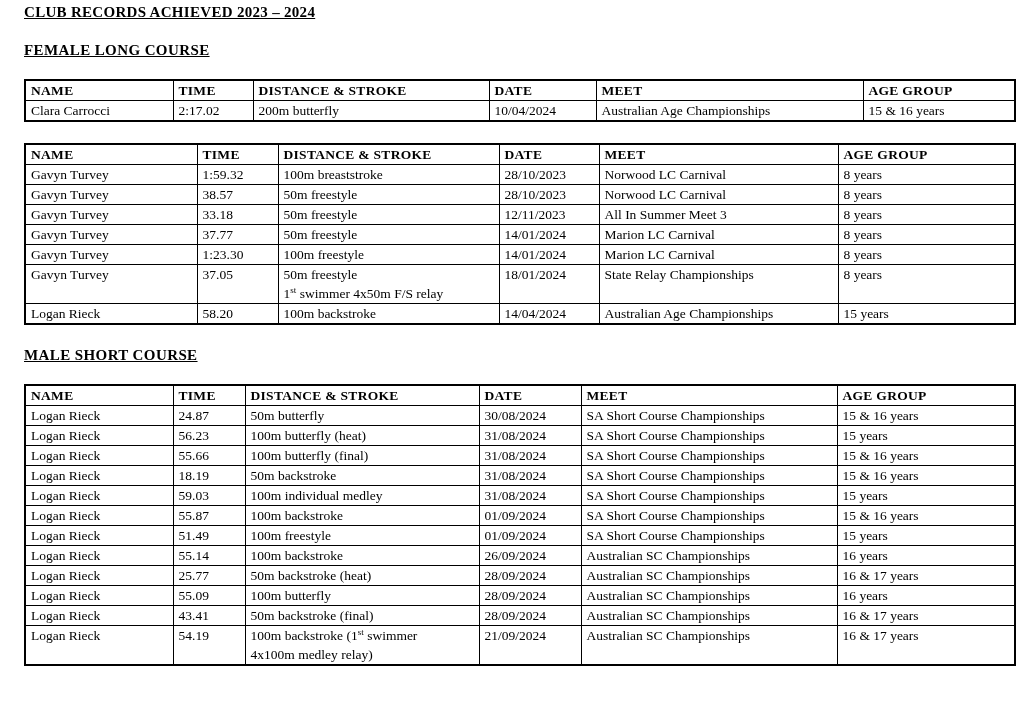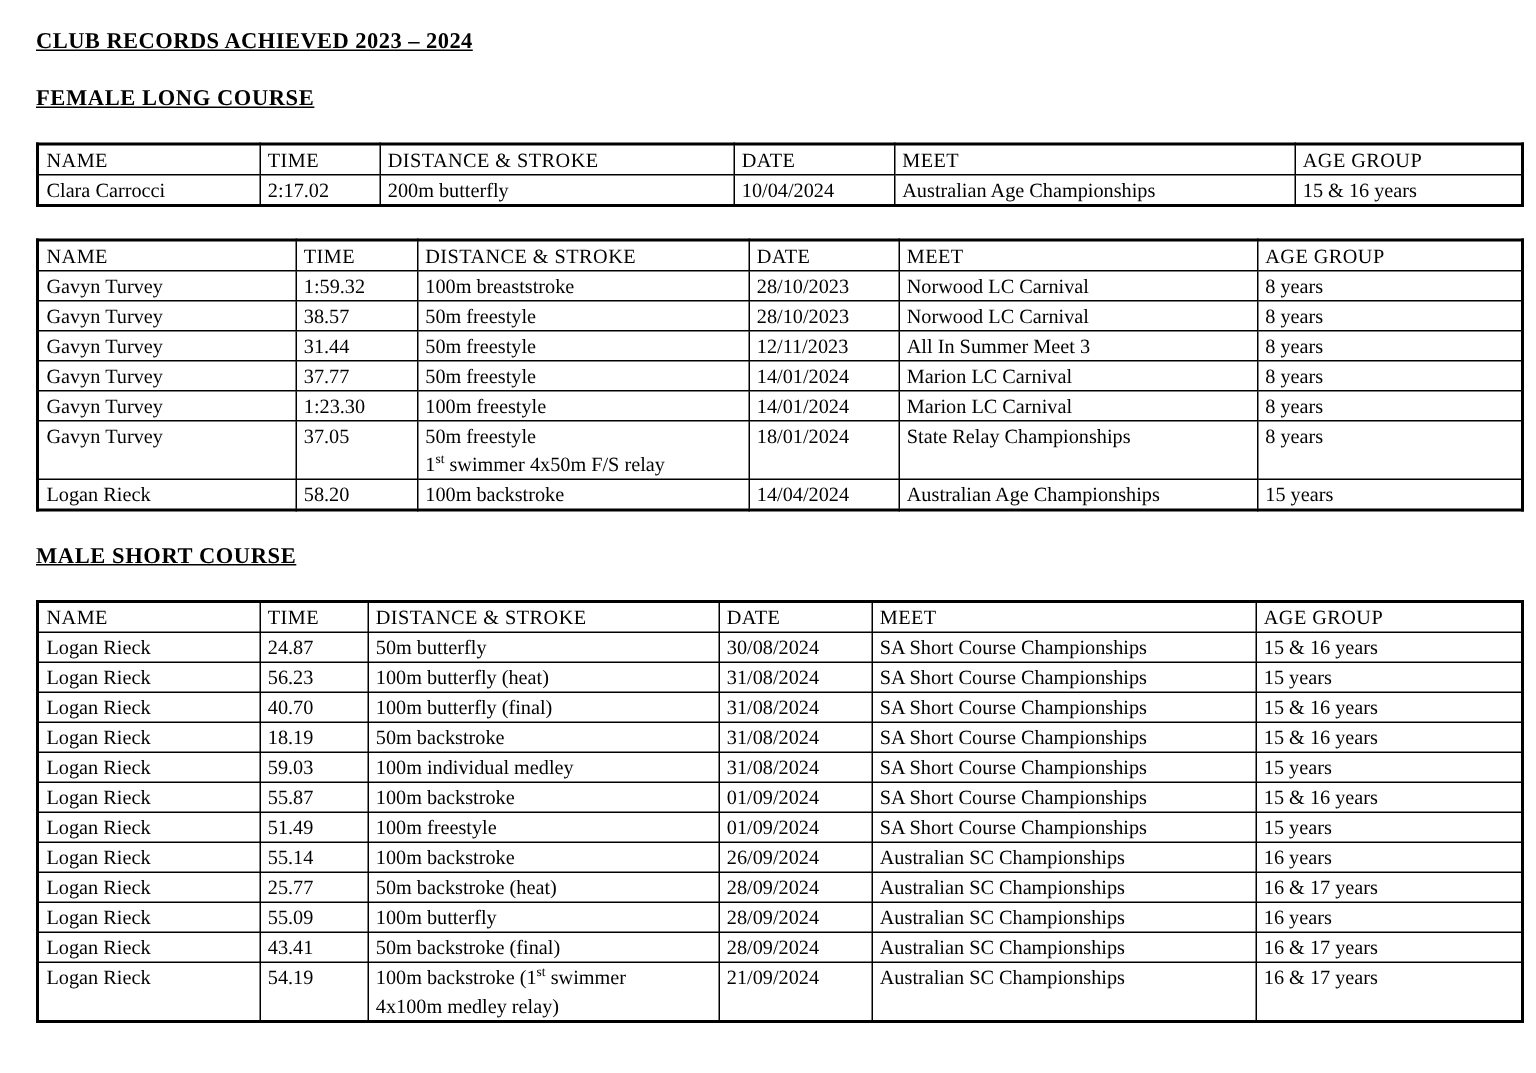"CLUB RECORDS ACHIEVED 2023 –" .page { padding: 20px 10px 0 24px -> 4px 10px 0 24px }
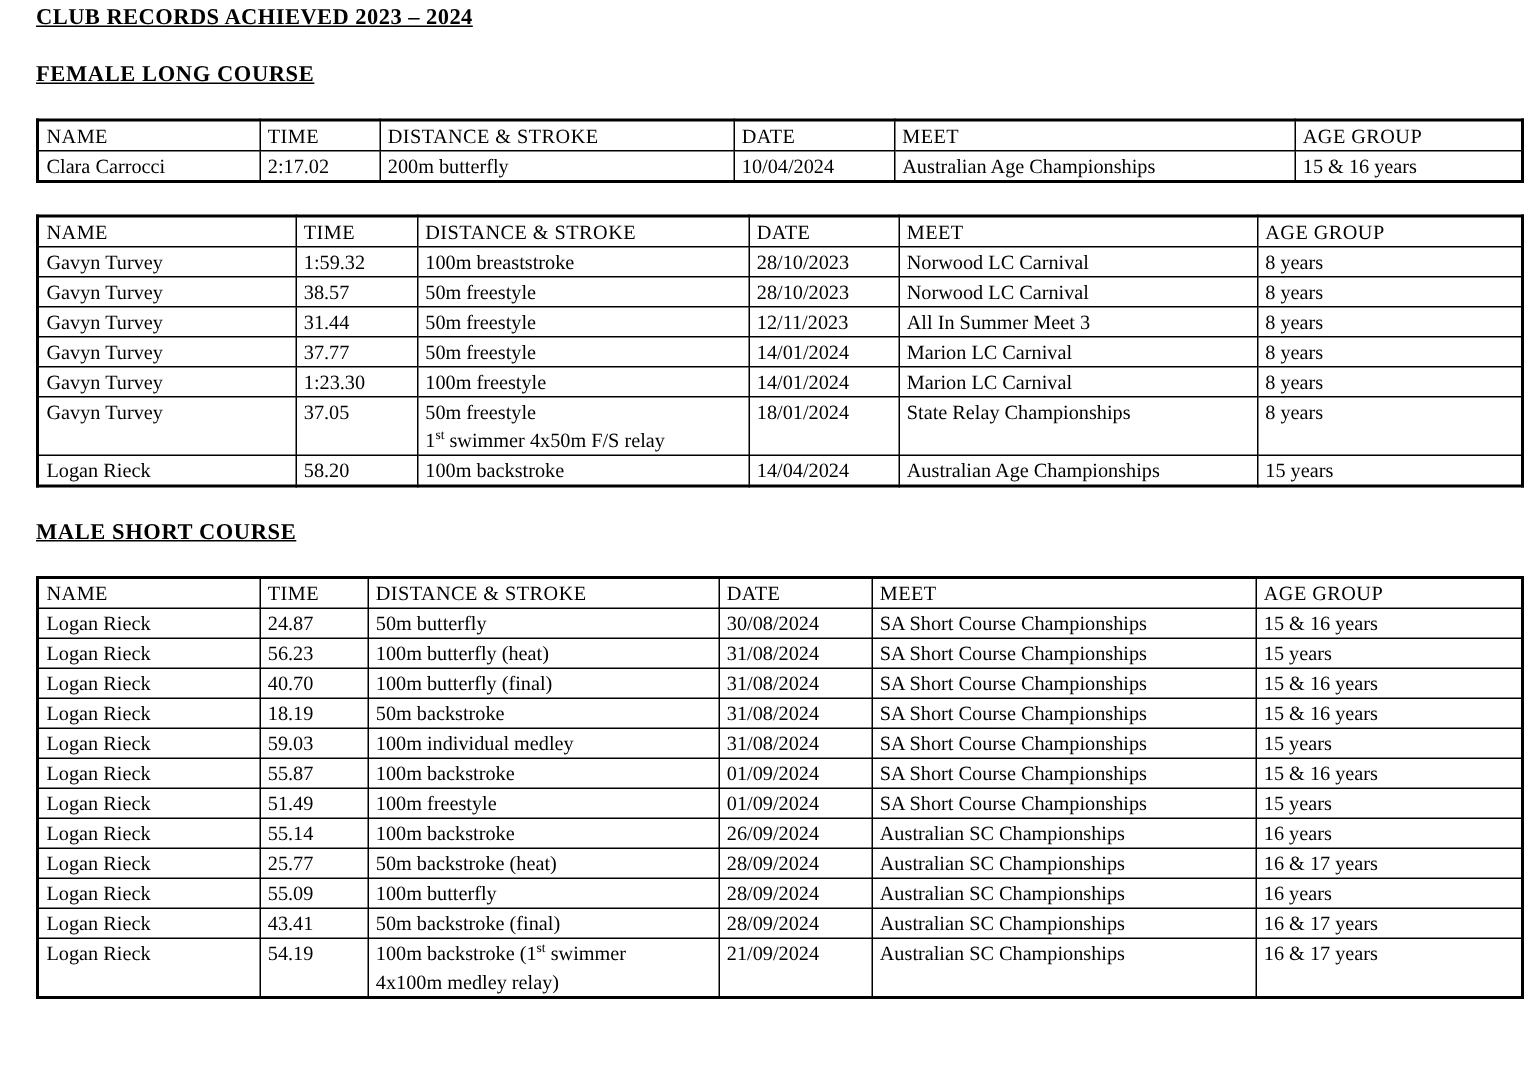"NAME" table.records th { font-weight: normal -> bold }
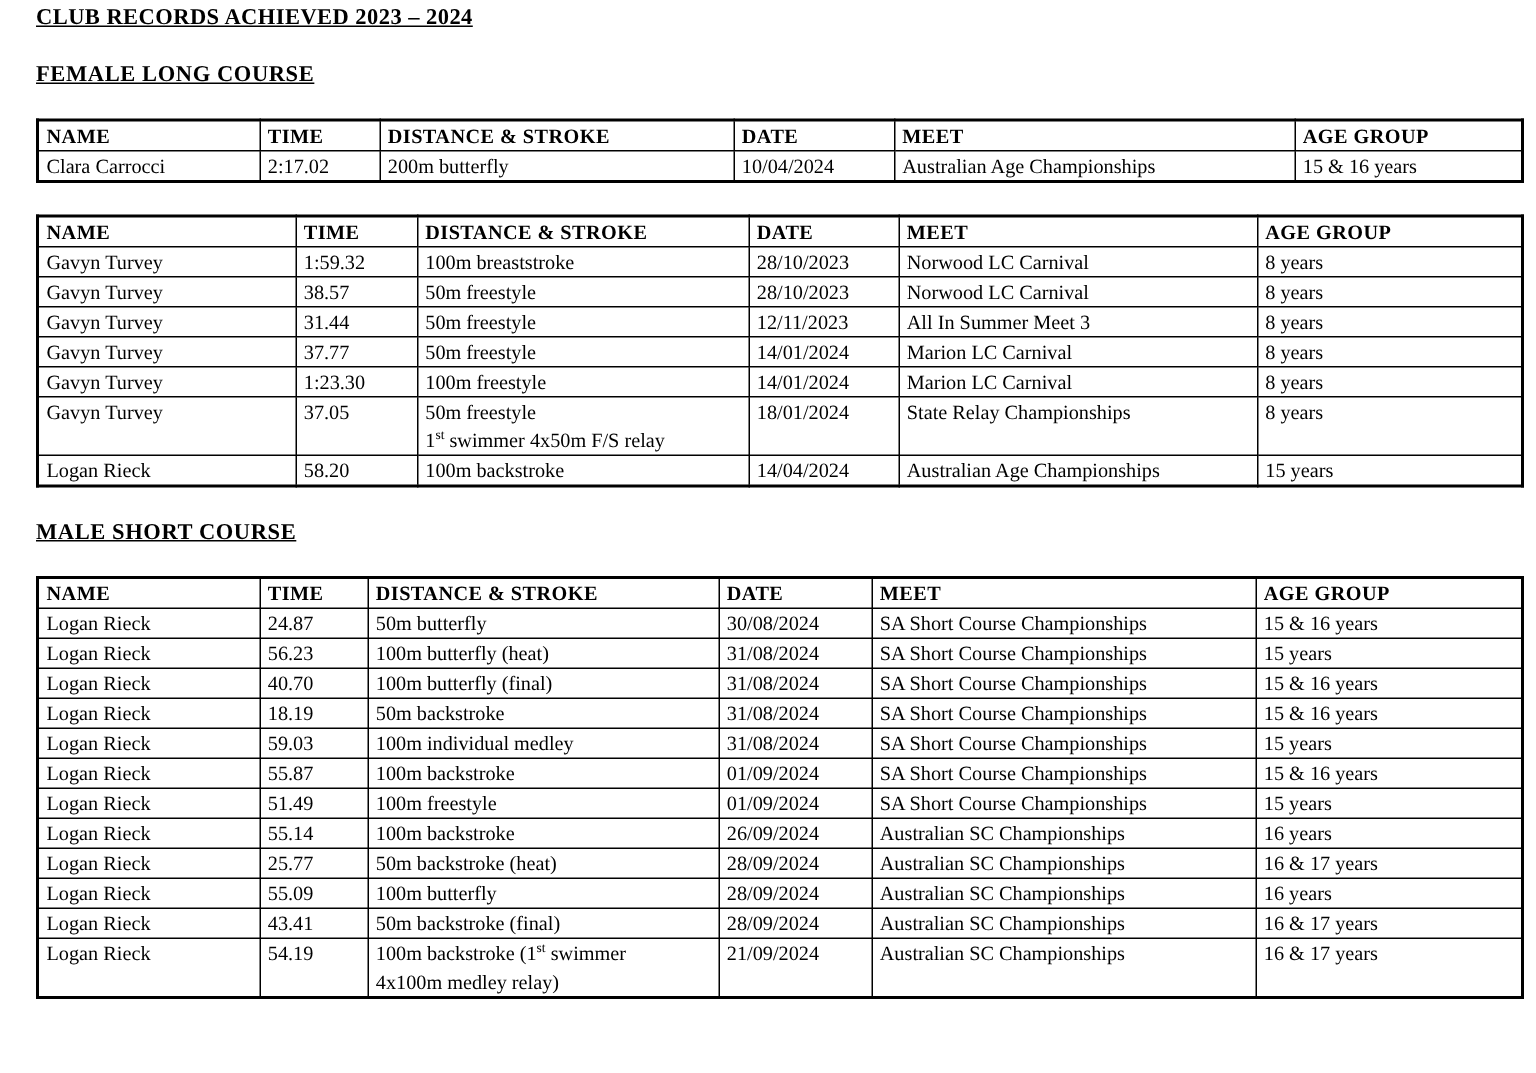"31.44" td { text: 31.44 -> 33.18 }
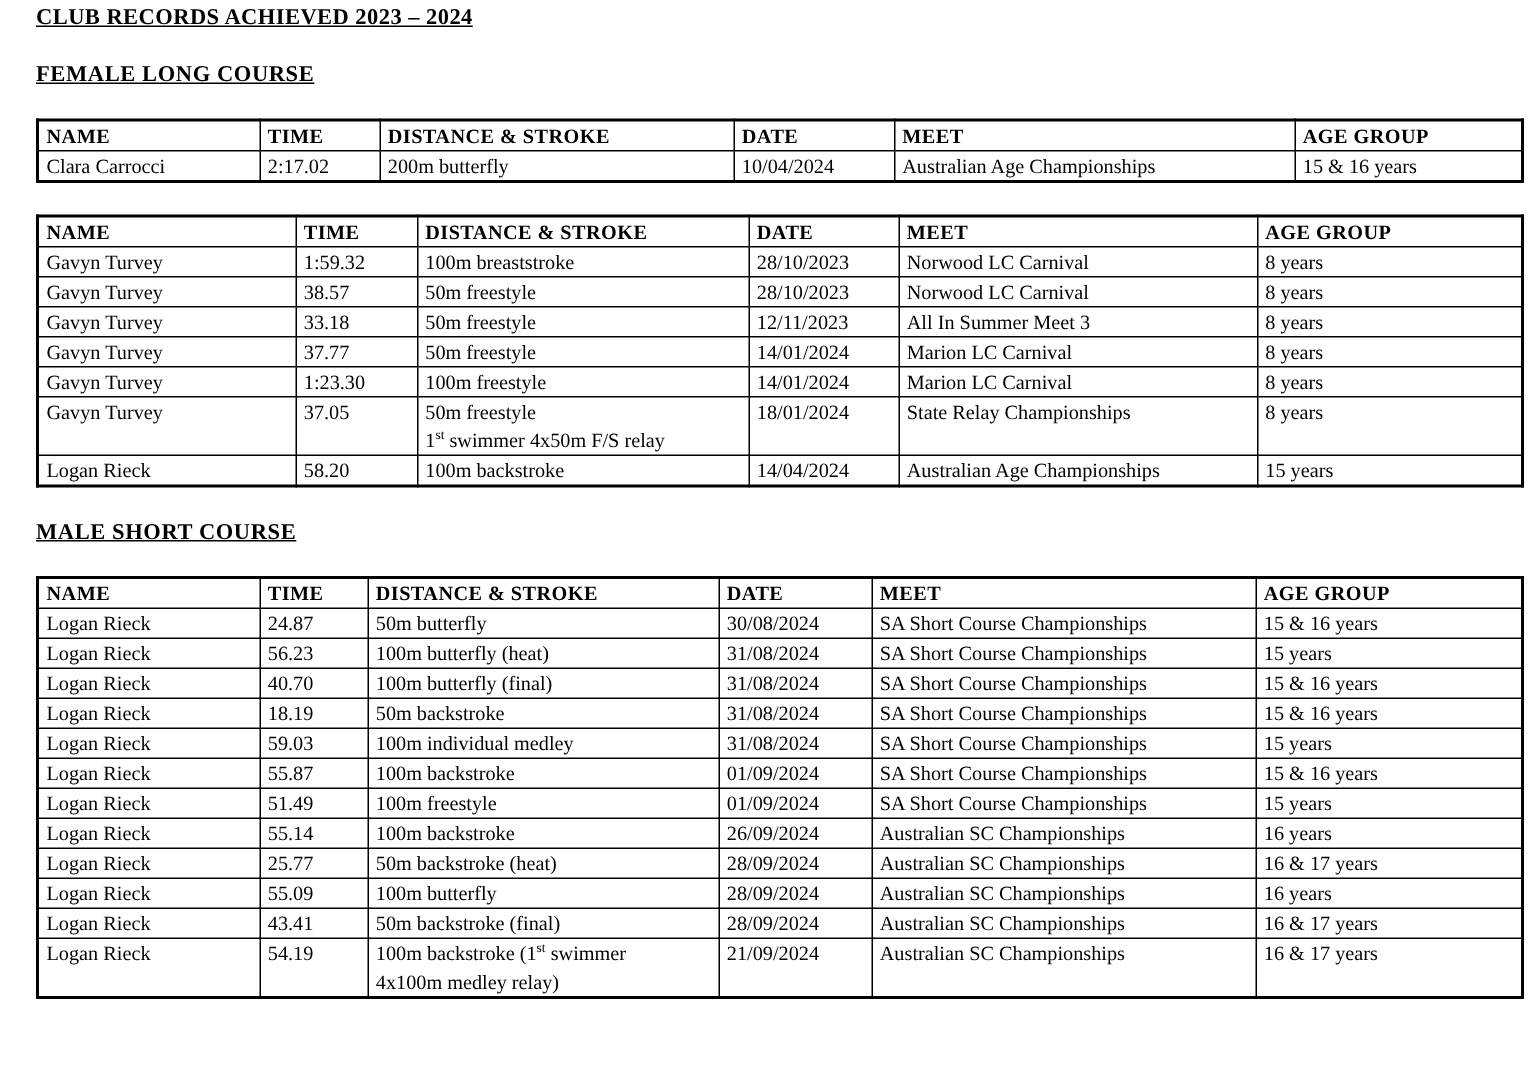"40.70" td { text: 40.70 -> 55.66 }
